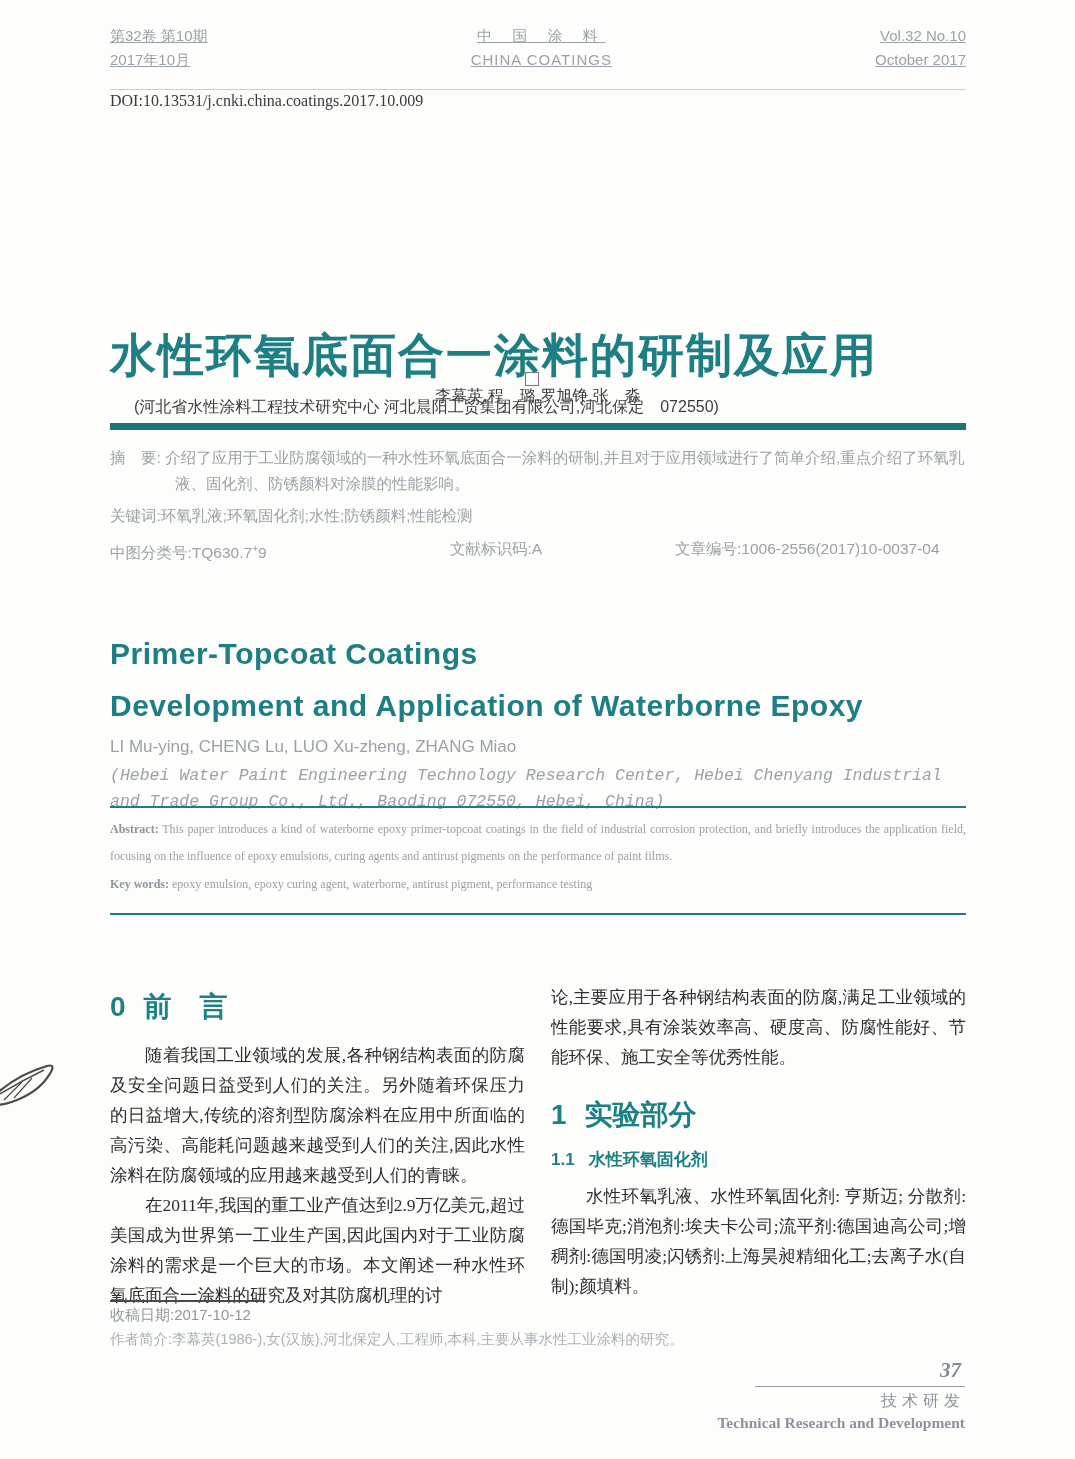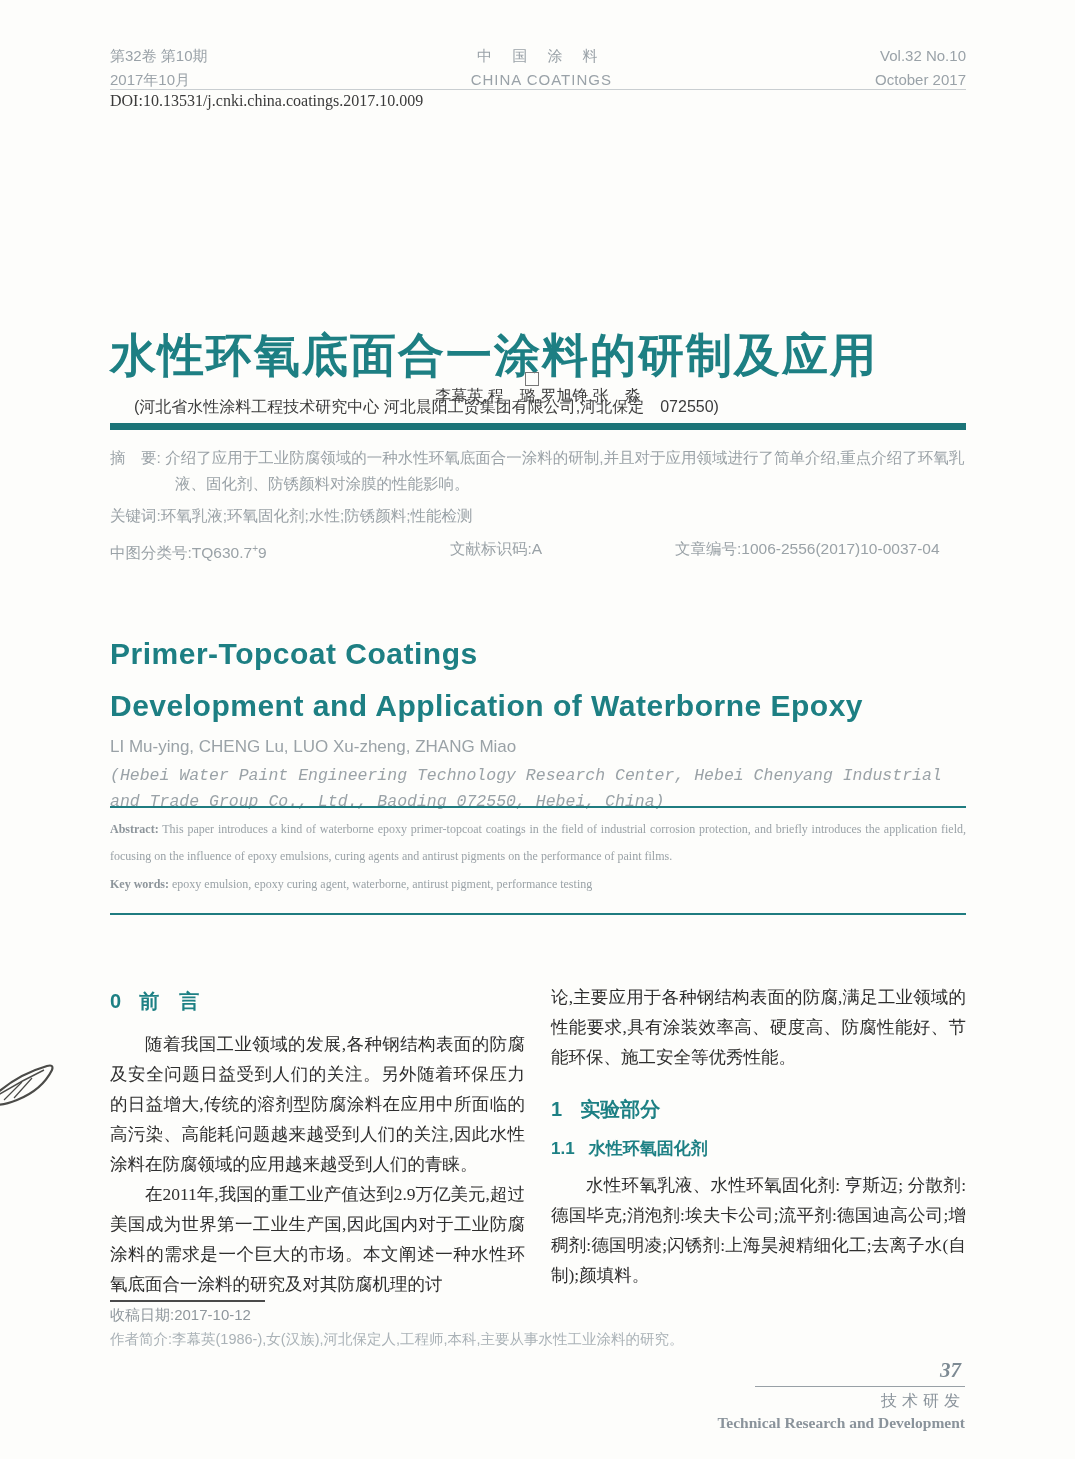"第32卷 第10期" .journal-header { text-decoration: none -> underline; top: 44px -> 24px }
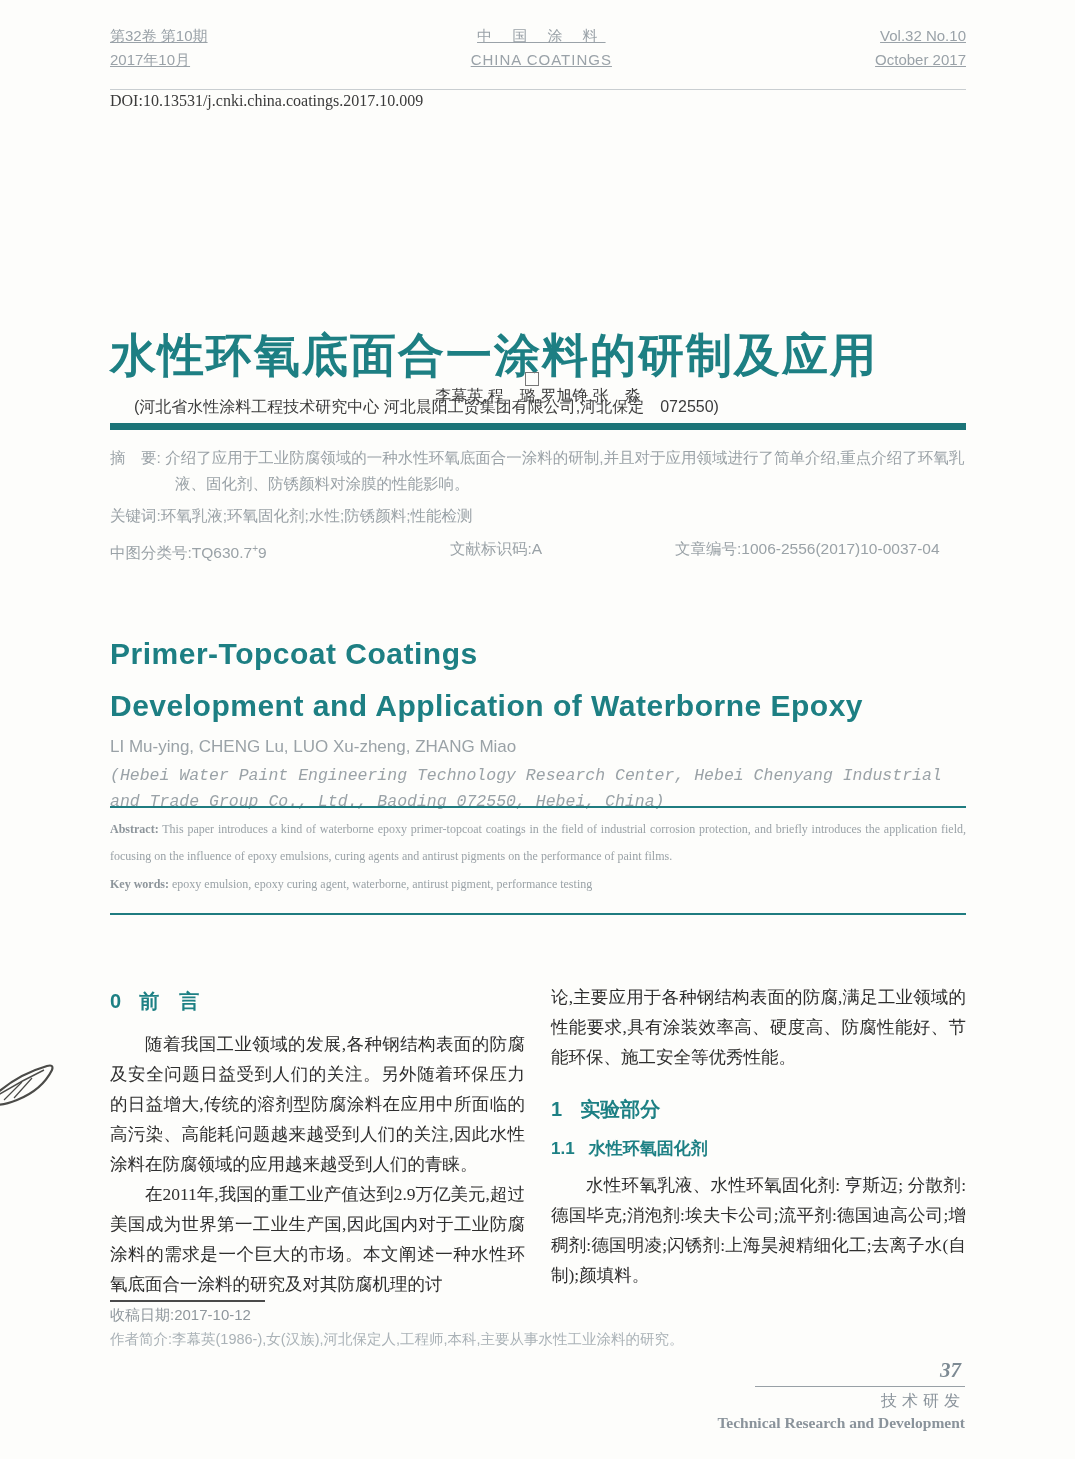"0 前 言" .sec-h1 { font-size: 20px -> 28px }
